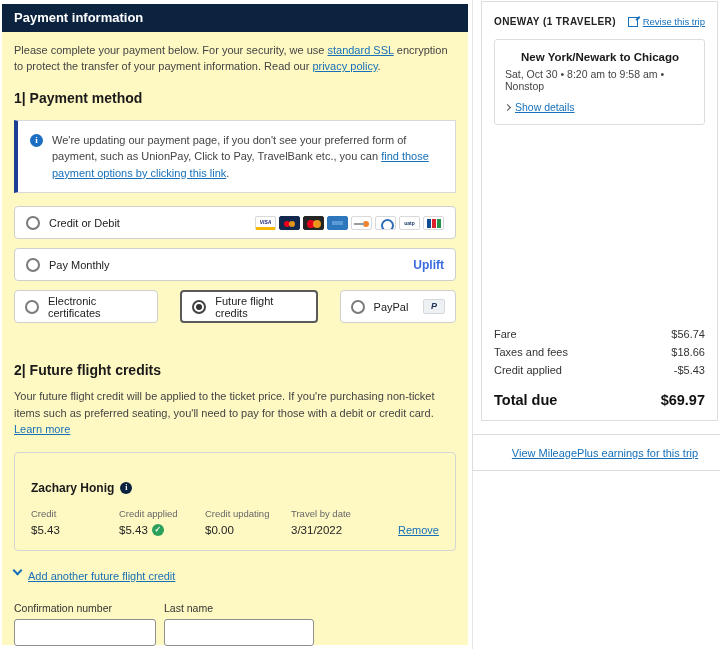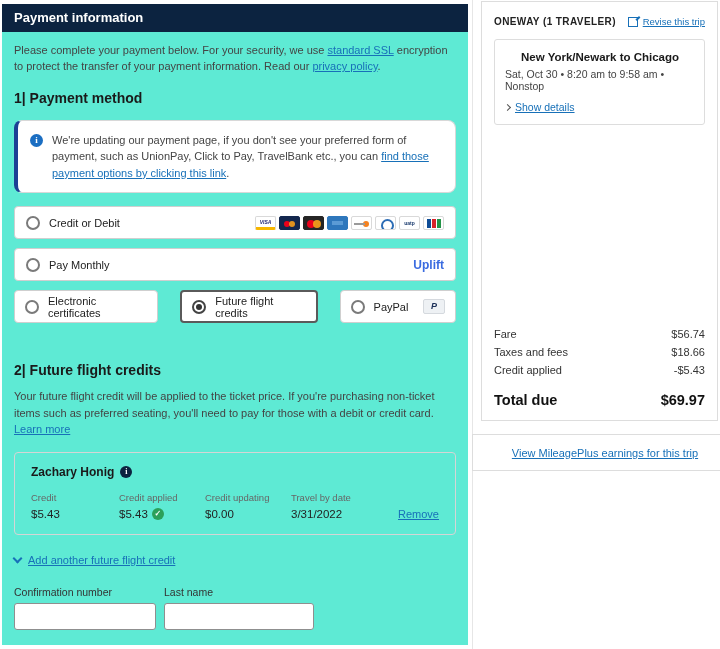"Payment information" .left-panel { background: #5eead4 -> #fef9c3 }
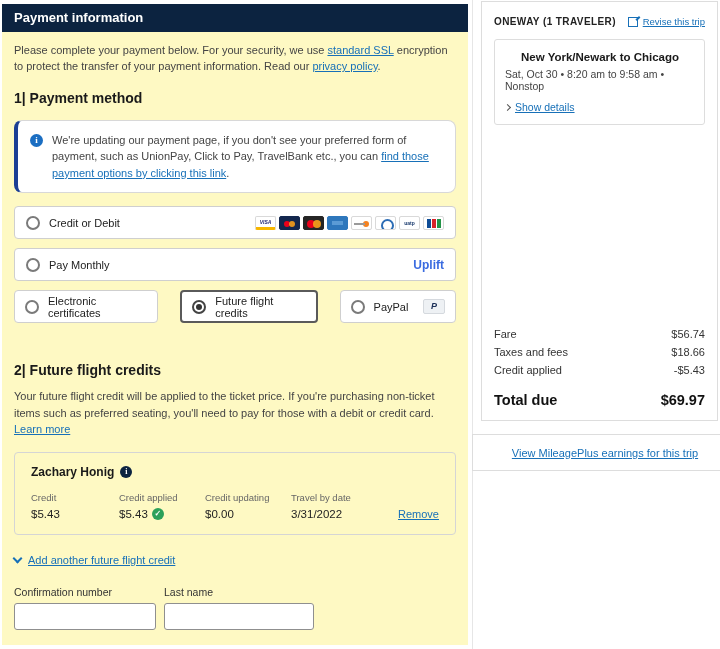"We're updating our payment page," .notice-box { border-radius: 8px -> 0 }
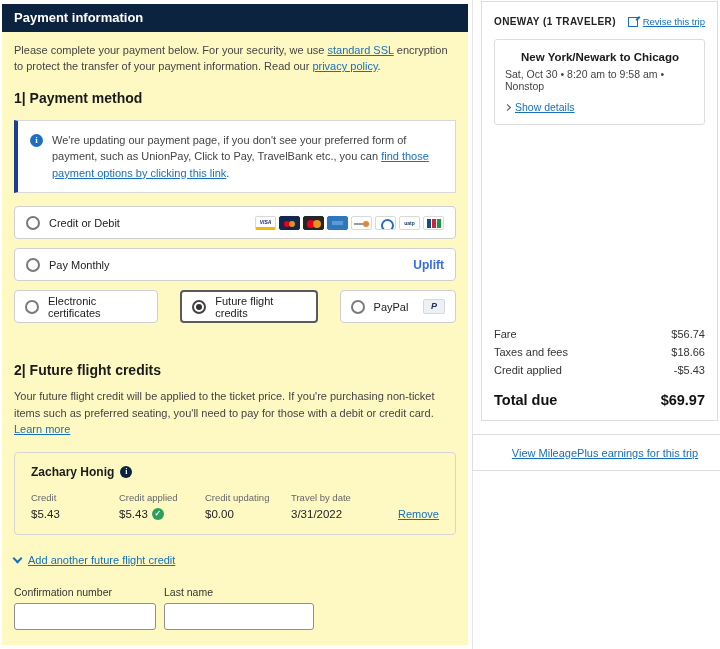"Zachary Honig" .credit-card-box { padding: 12px 16px 14px 16px -> 28px 16px 14px 16px }
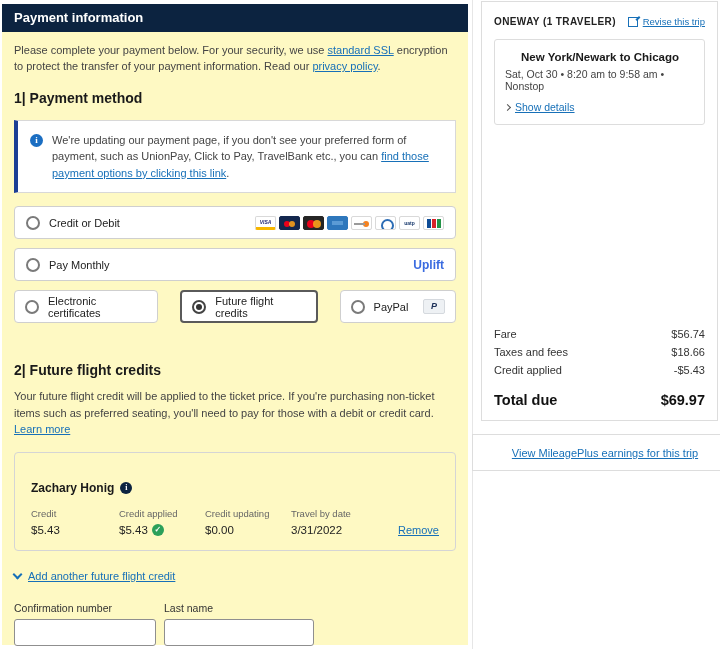"Add another future flight credit" .add-another { align-items: center -> none }
